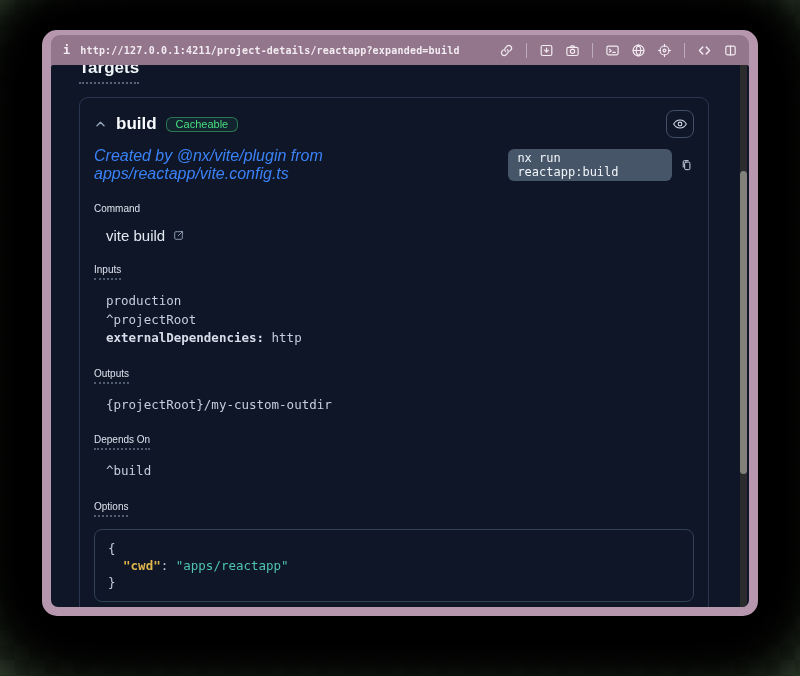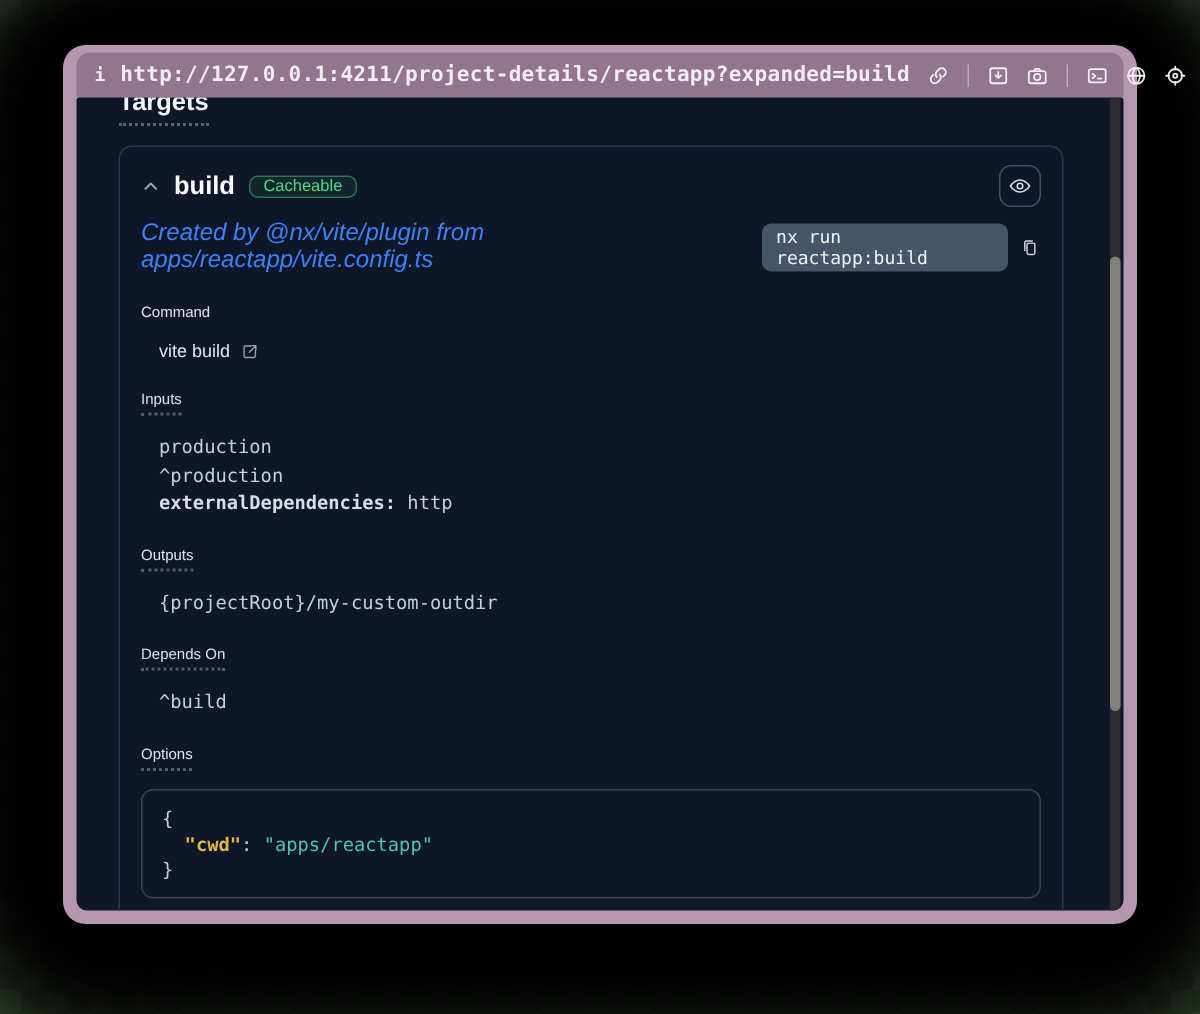"http://127.0.0.1:4211/project-details/re" .url { font-size: 14px -> 10px }
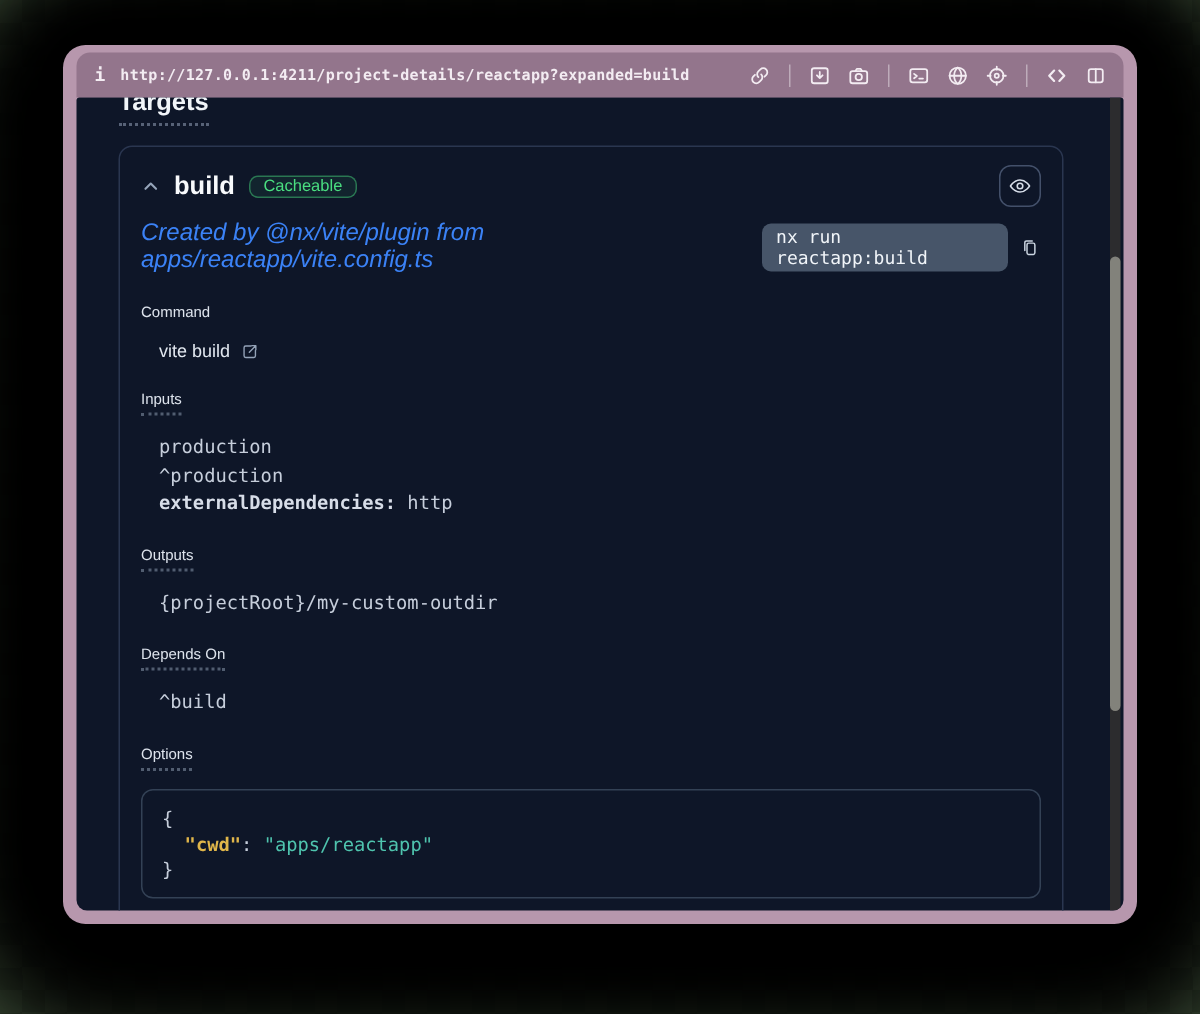"vite build" .command-line { font-size: 12px -> 15px }
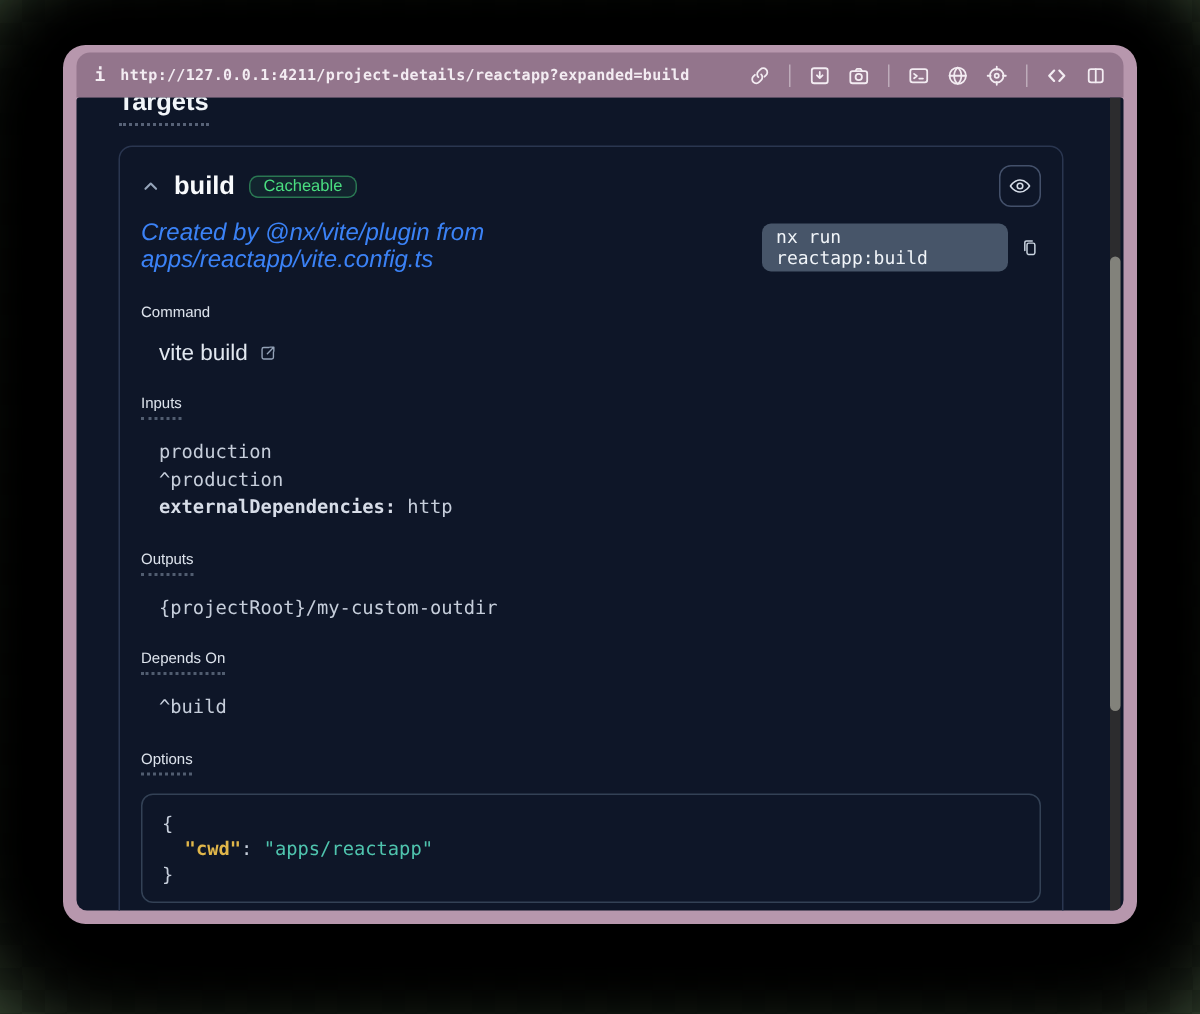"^production" div { text: production -> projectRoot }
